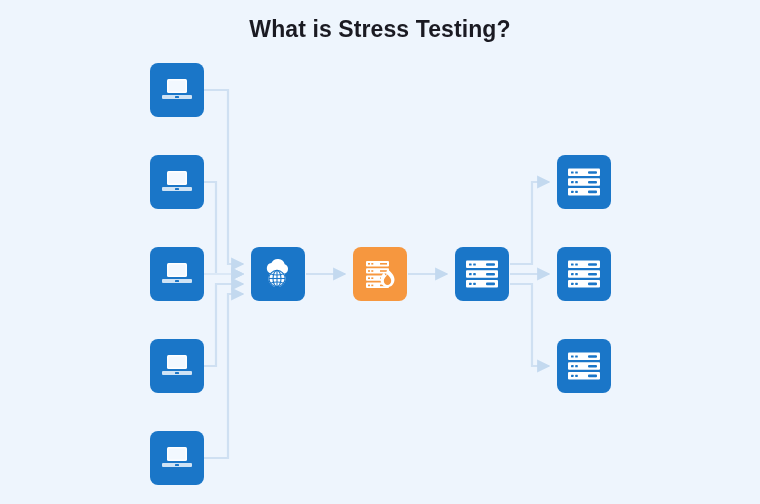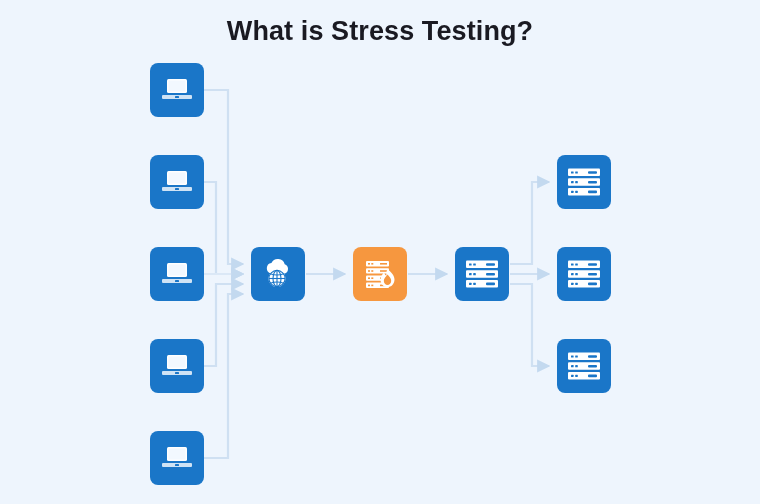"What is Stress Testing?" #diagram-title { font-size: 27px -> 23px }
